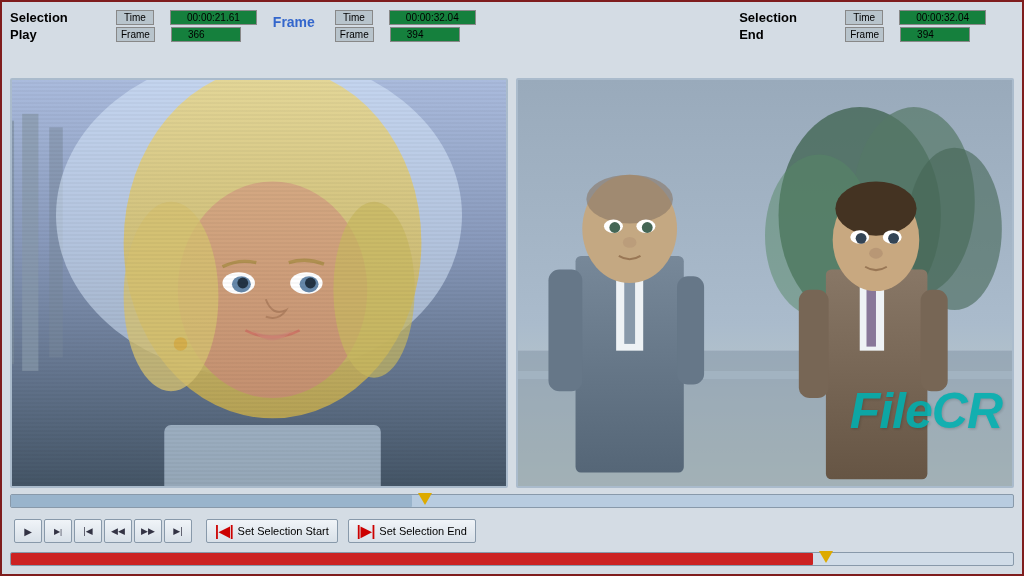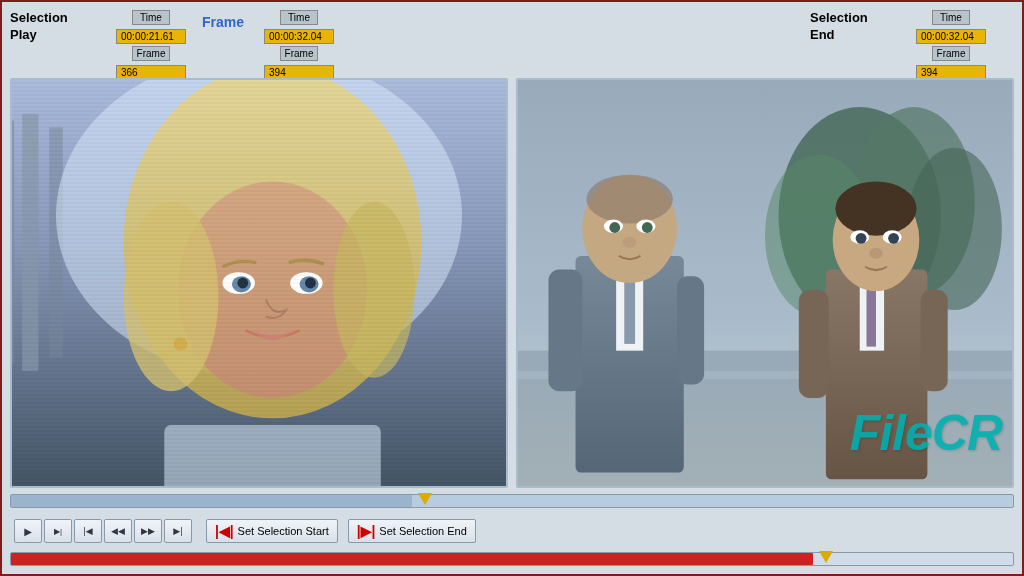"Time" .time-row, .frame-row { flex-direction: column -> none; gap: 4px -> 16px }
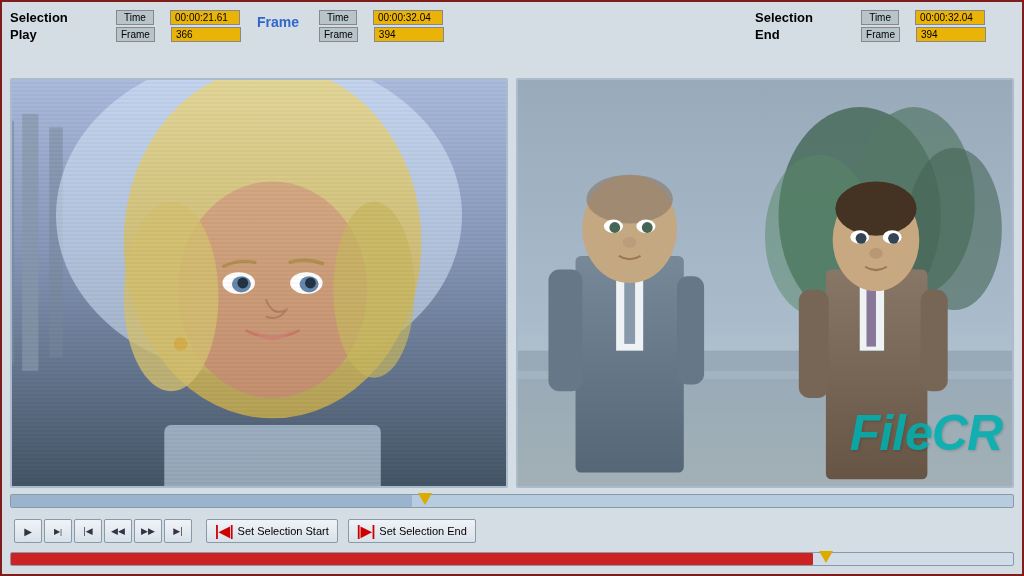"00:00:21.61" .value-cell { background: #eab308 -> #15803d; padding: 1px 4px -> 1px 16px }
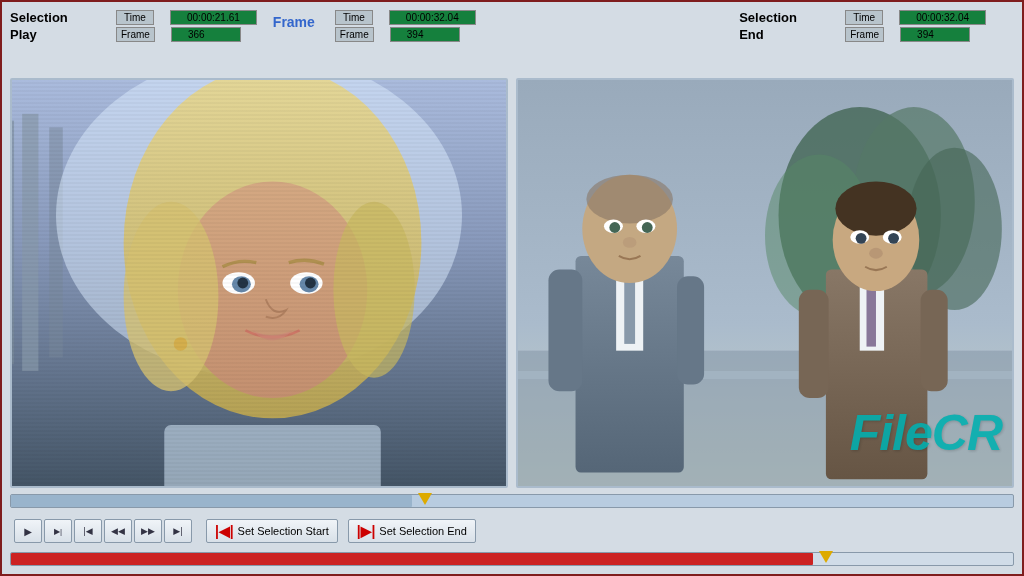"FileCR" div { bottom: 24px -> 46px }
